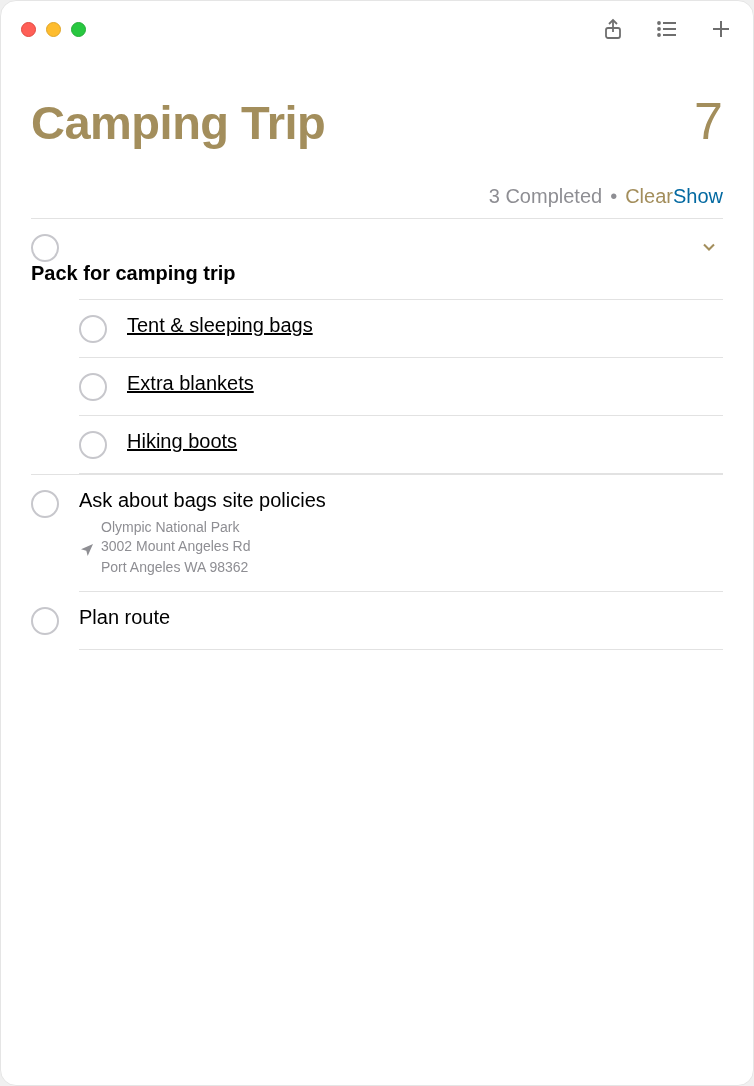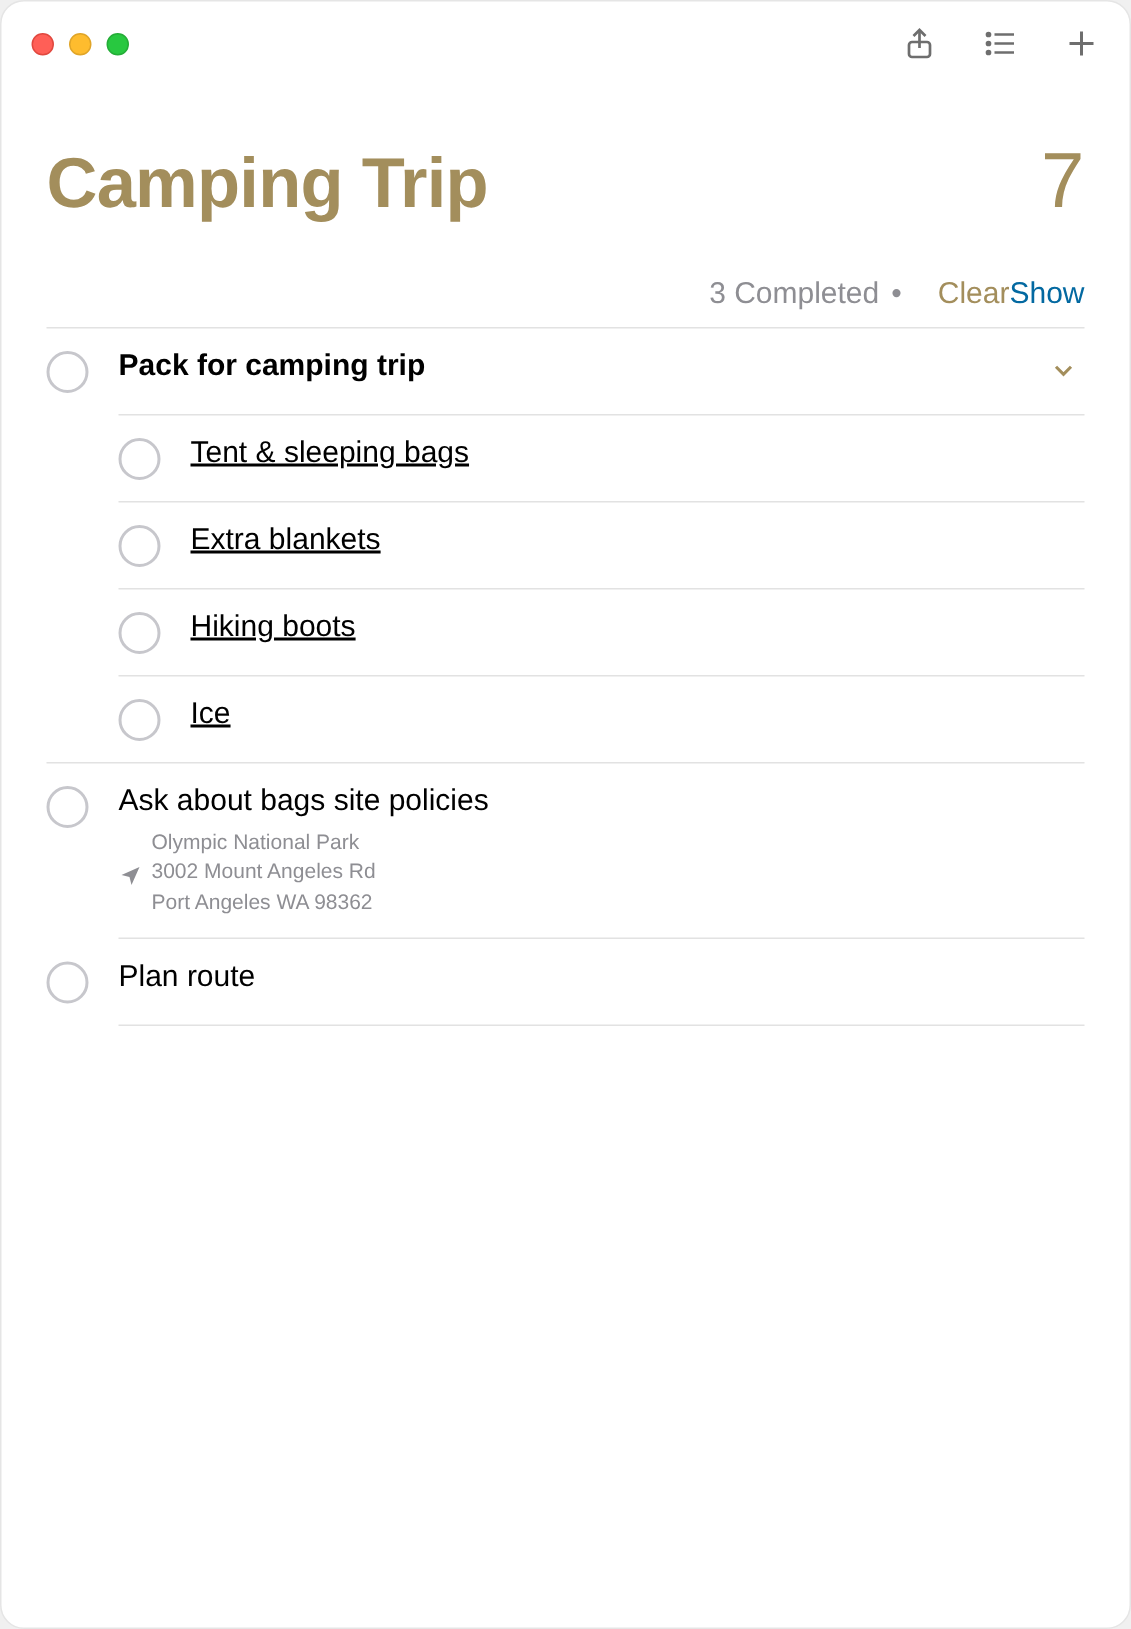"Clear" .clear-link { margin-left: 16px -> none }
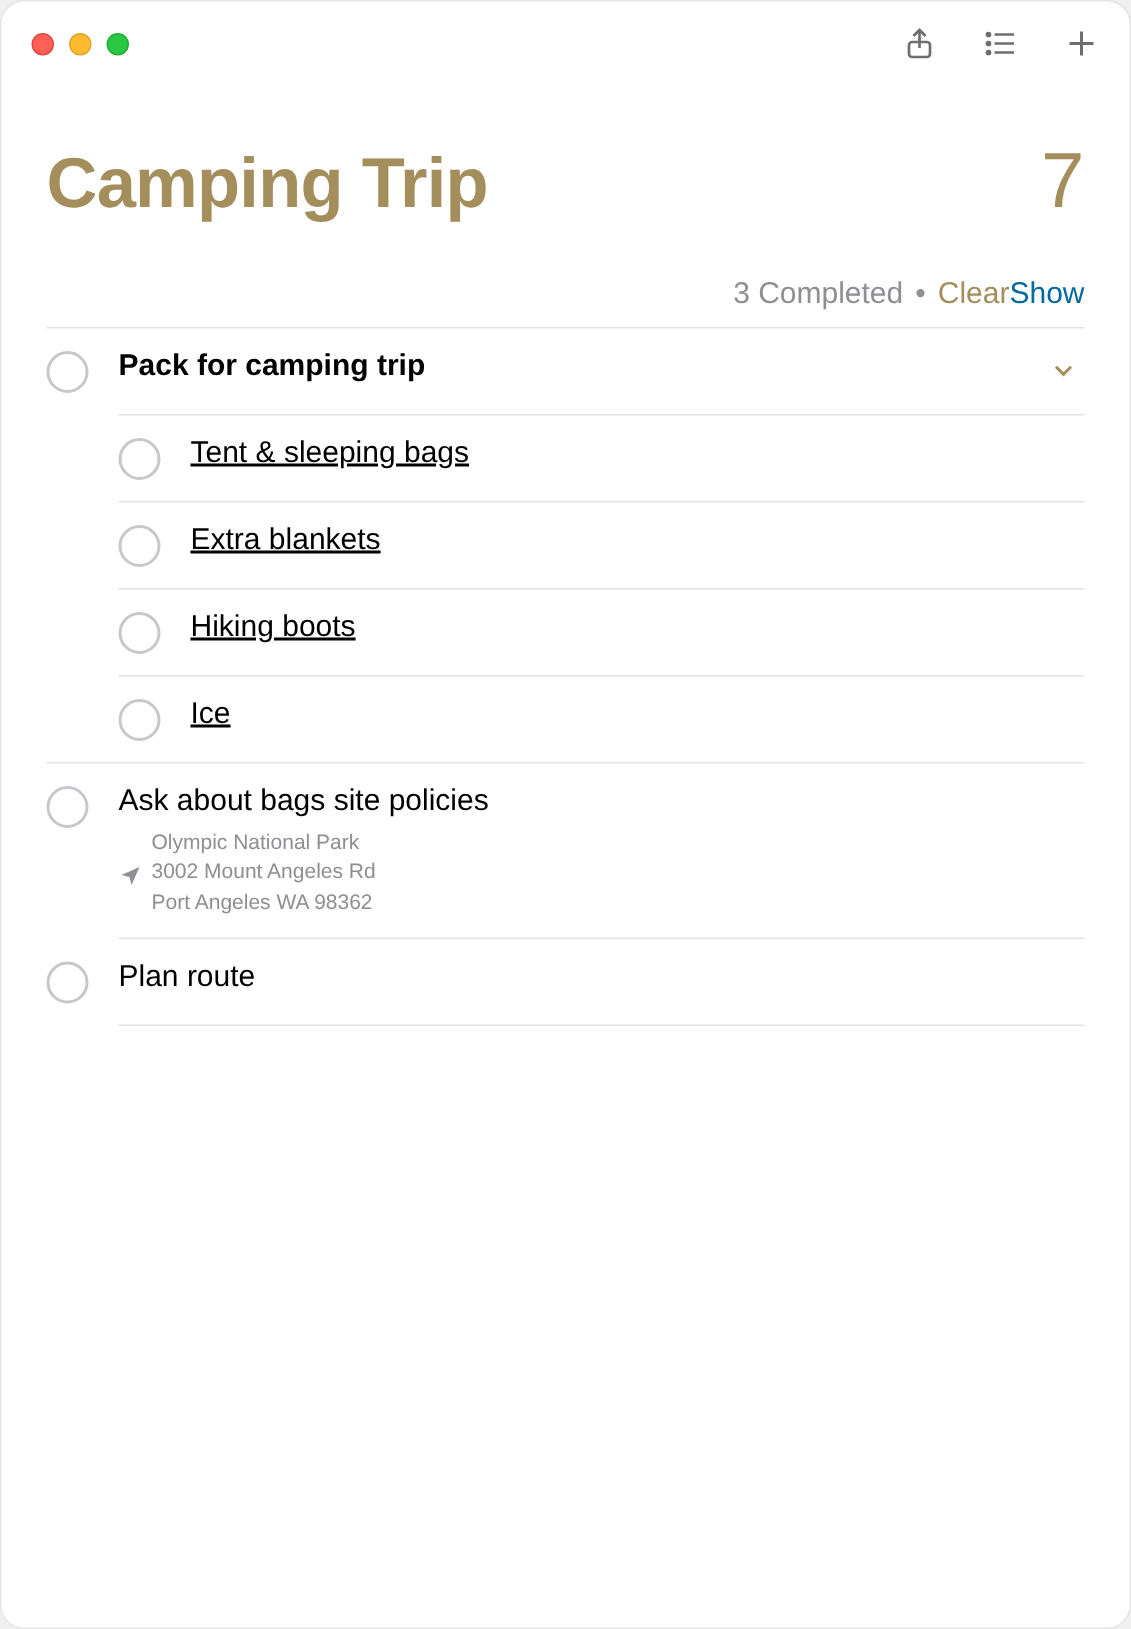"Pack for camping trip" .item-row.has-chevron { flex-direction: none -> column }
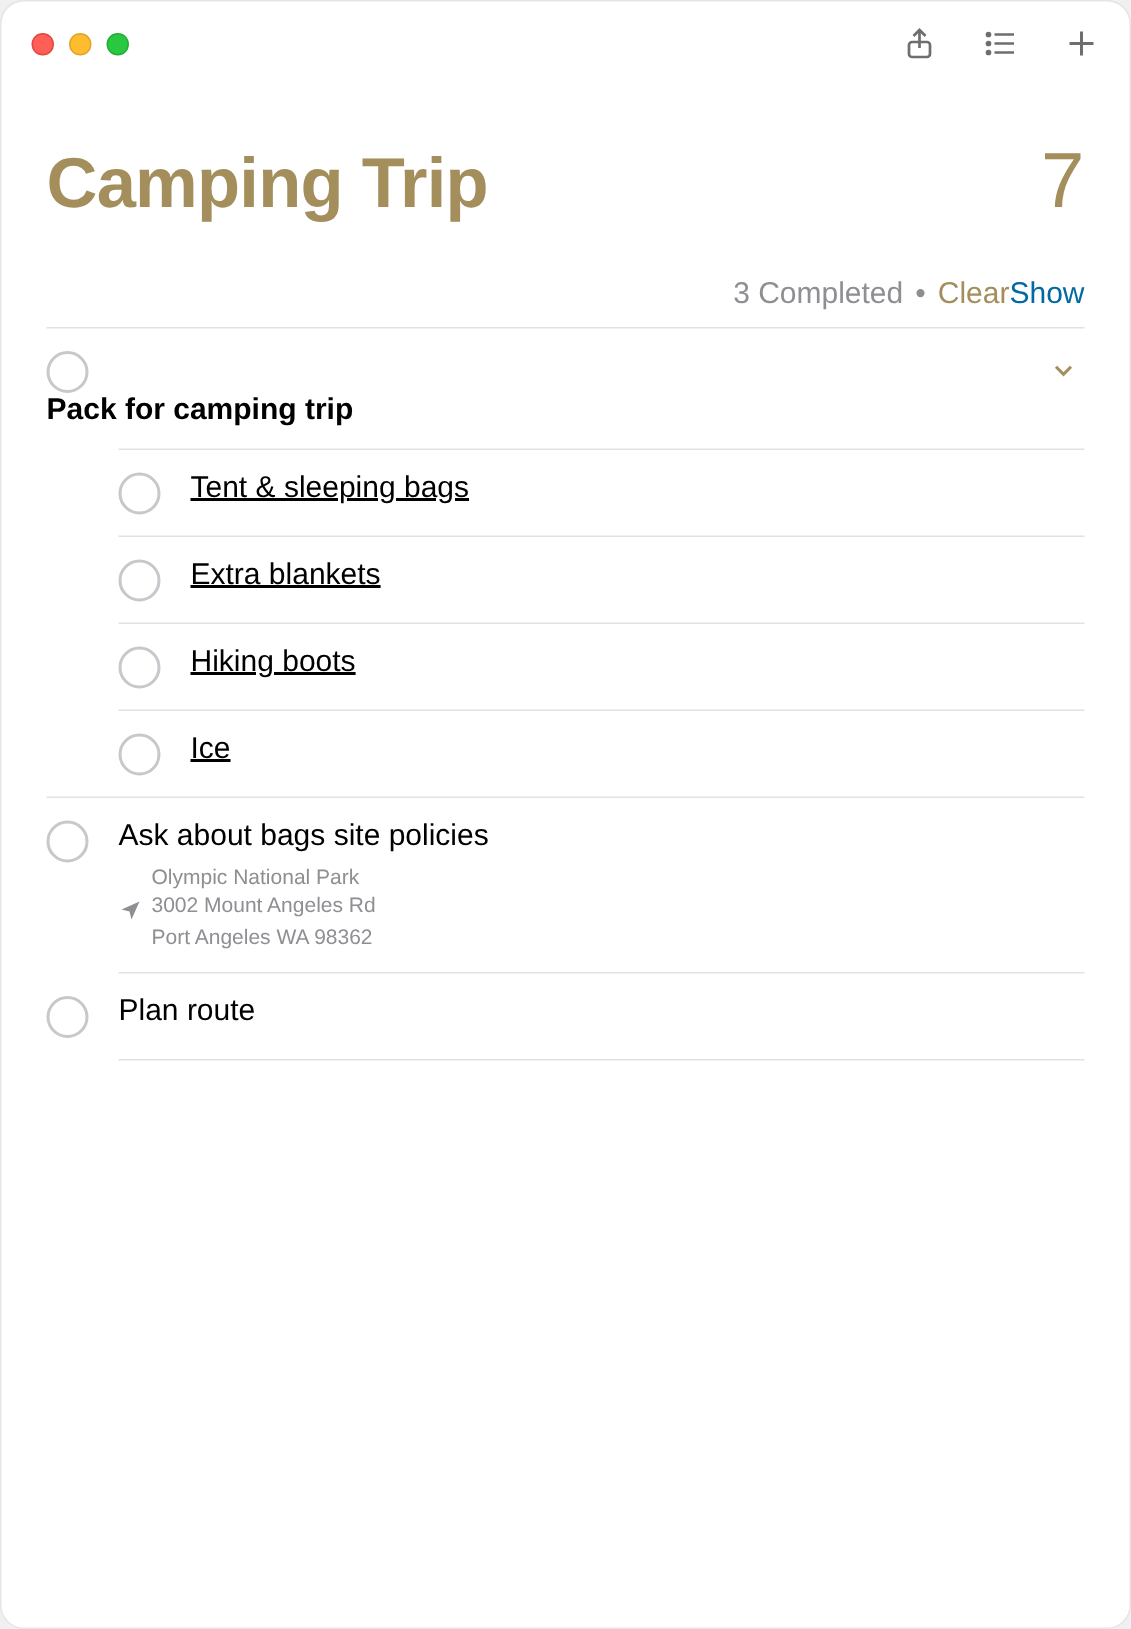"Ice" div.item-row { html: <div> <div></div> <div>Ice</div> </div> -> none }
